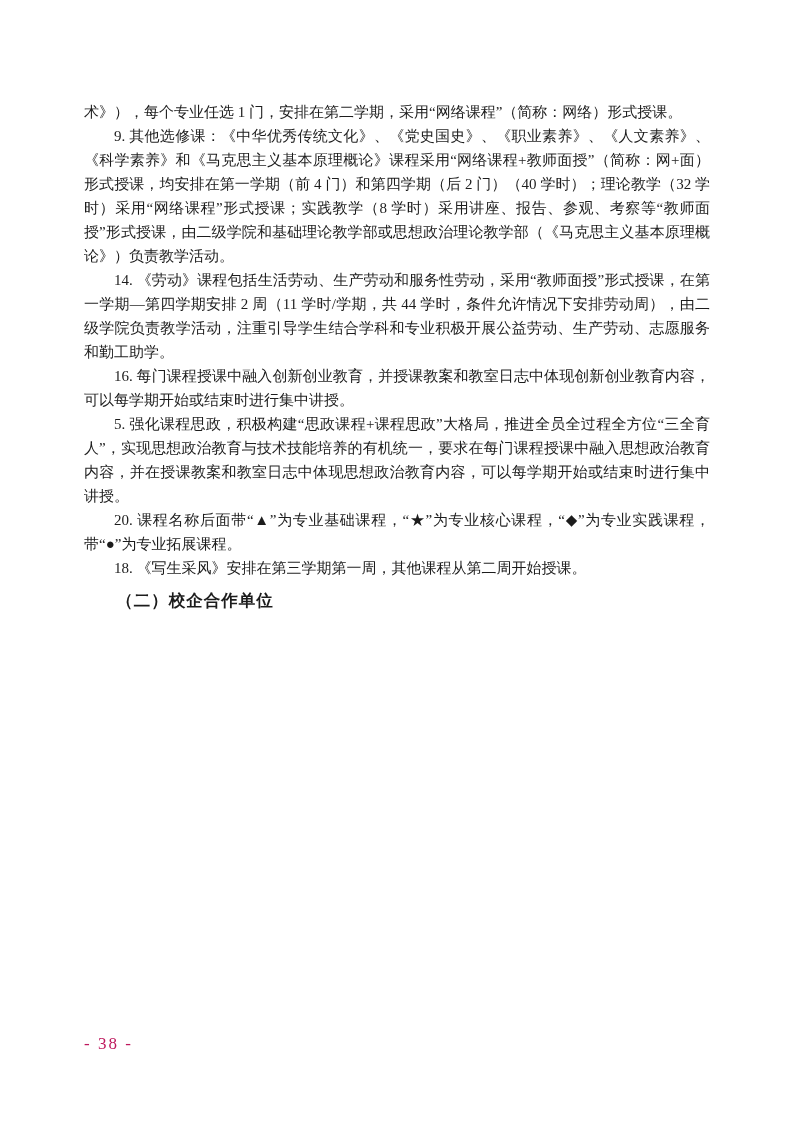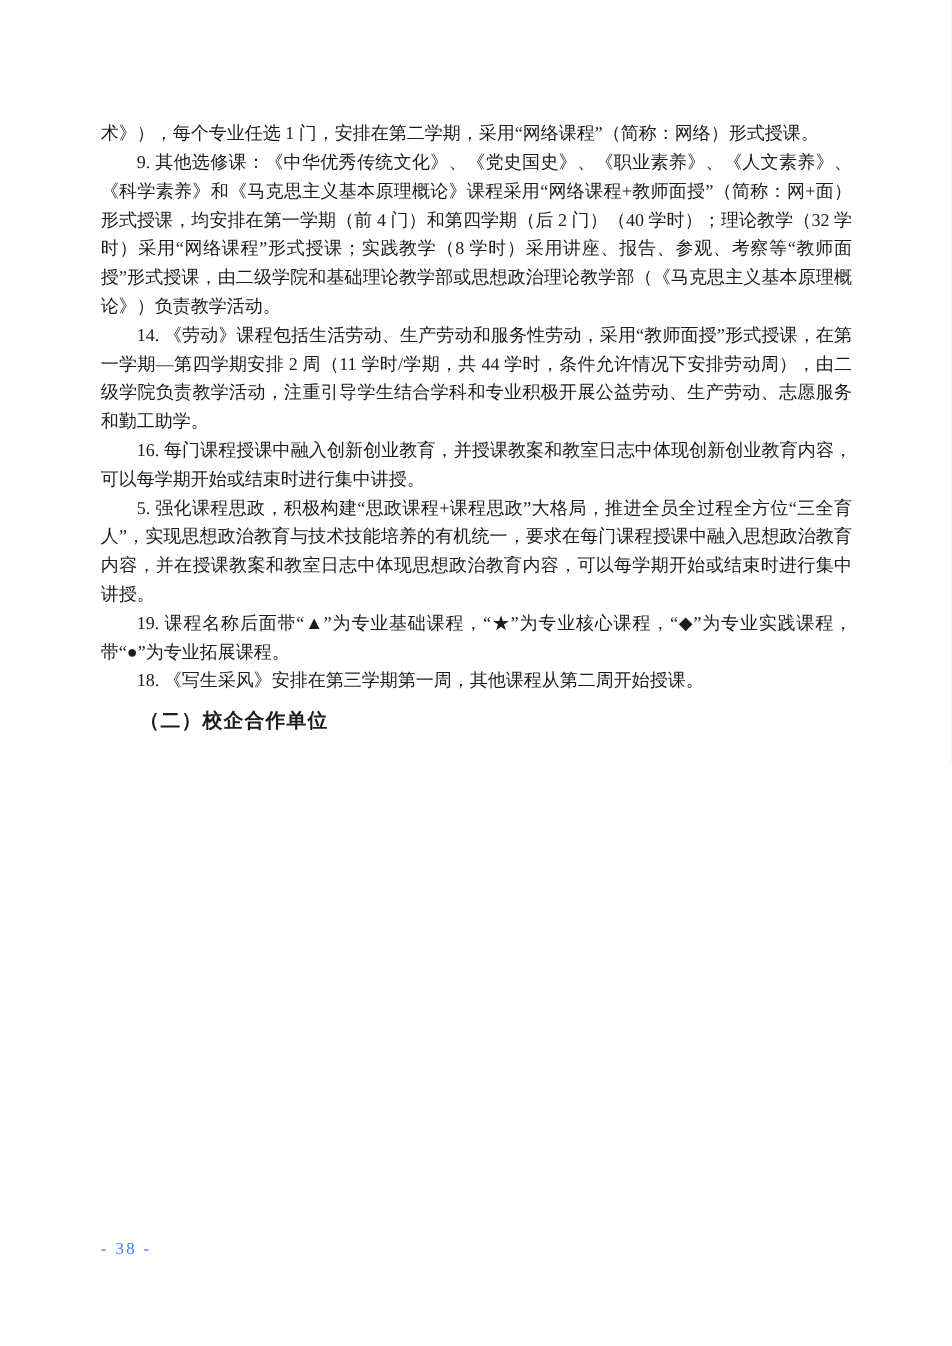"19." p { text: 19 -> 20 }
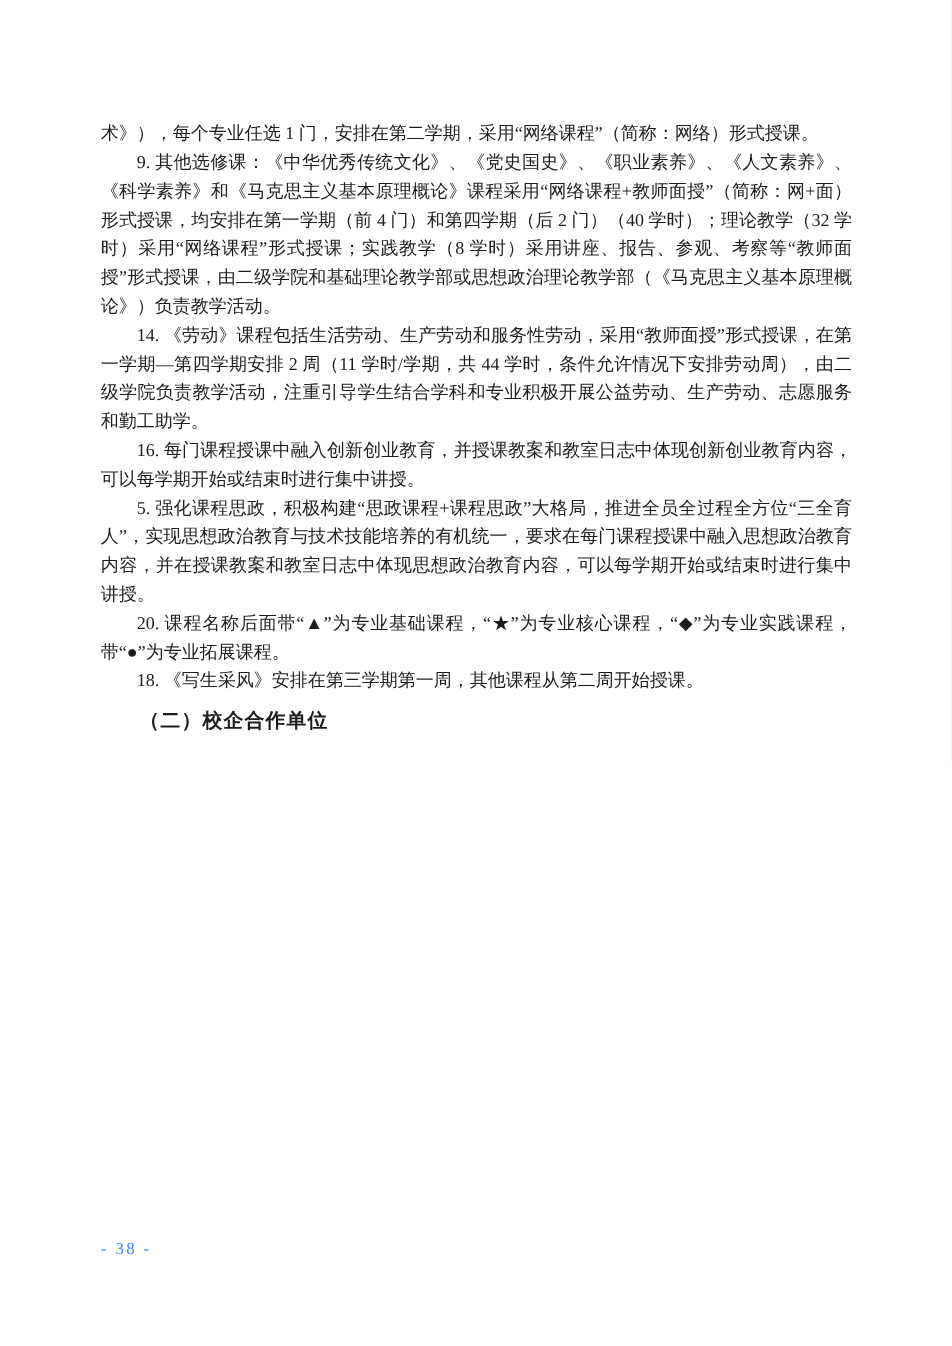"- 38 -" .page-number { color: #3b82f6 -> #be185d; font-size: 14px -> 17px }
